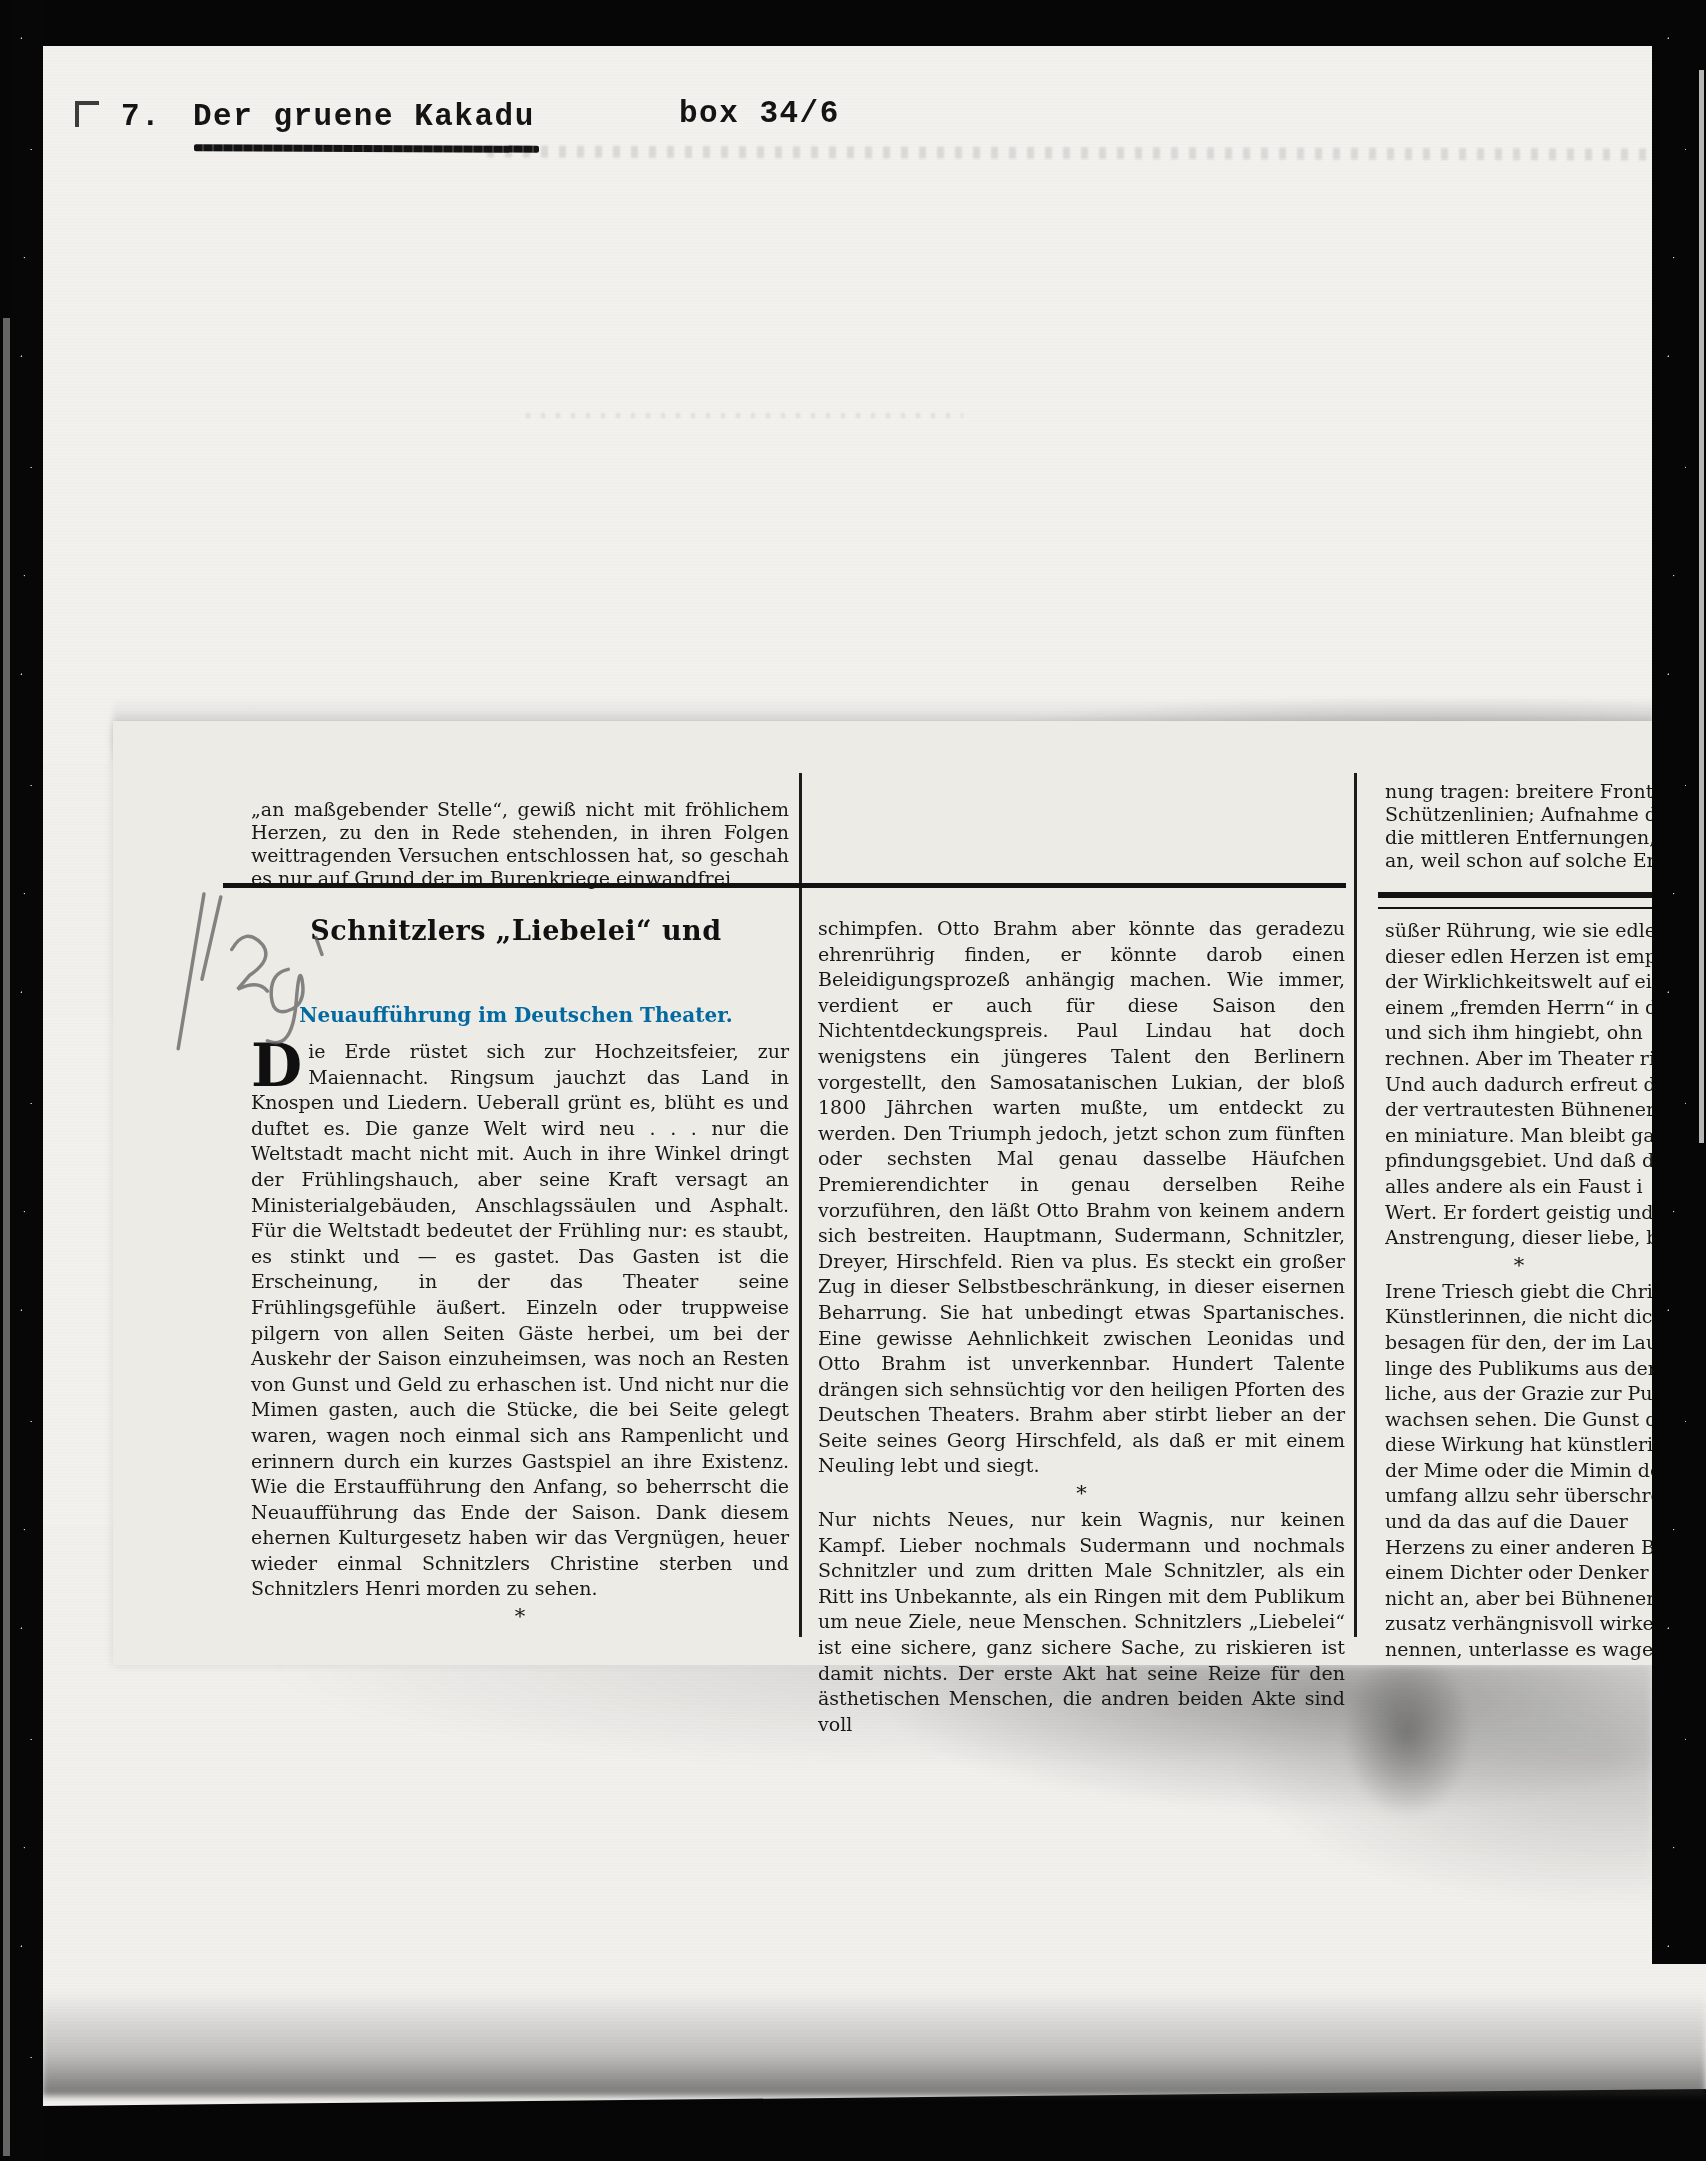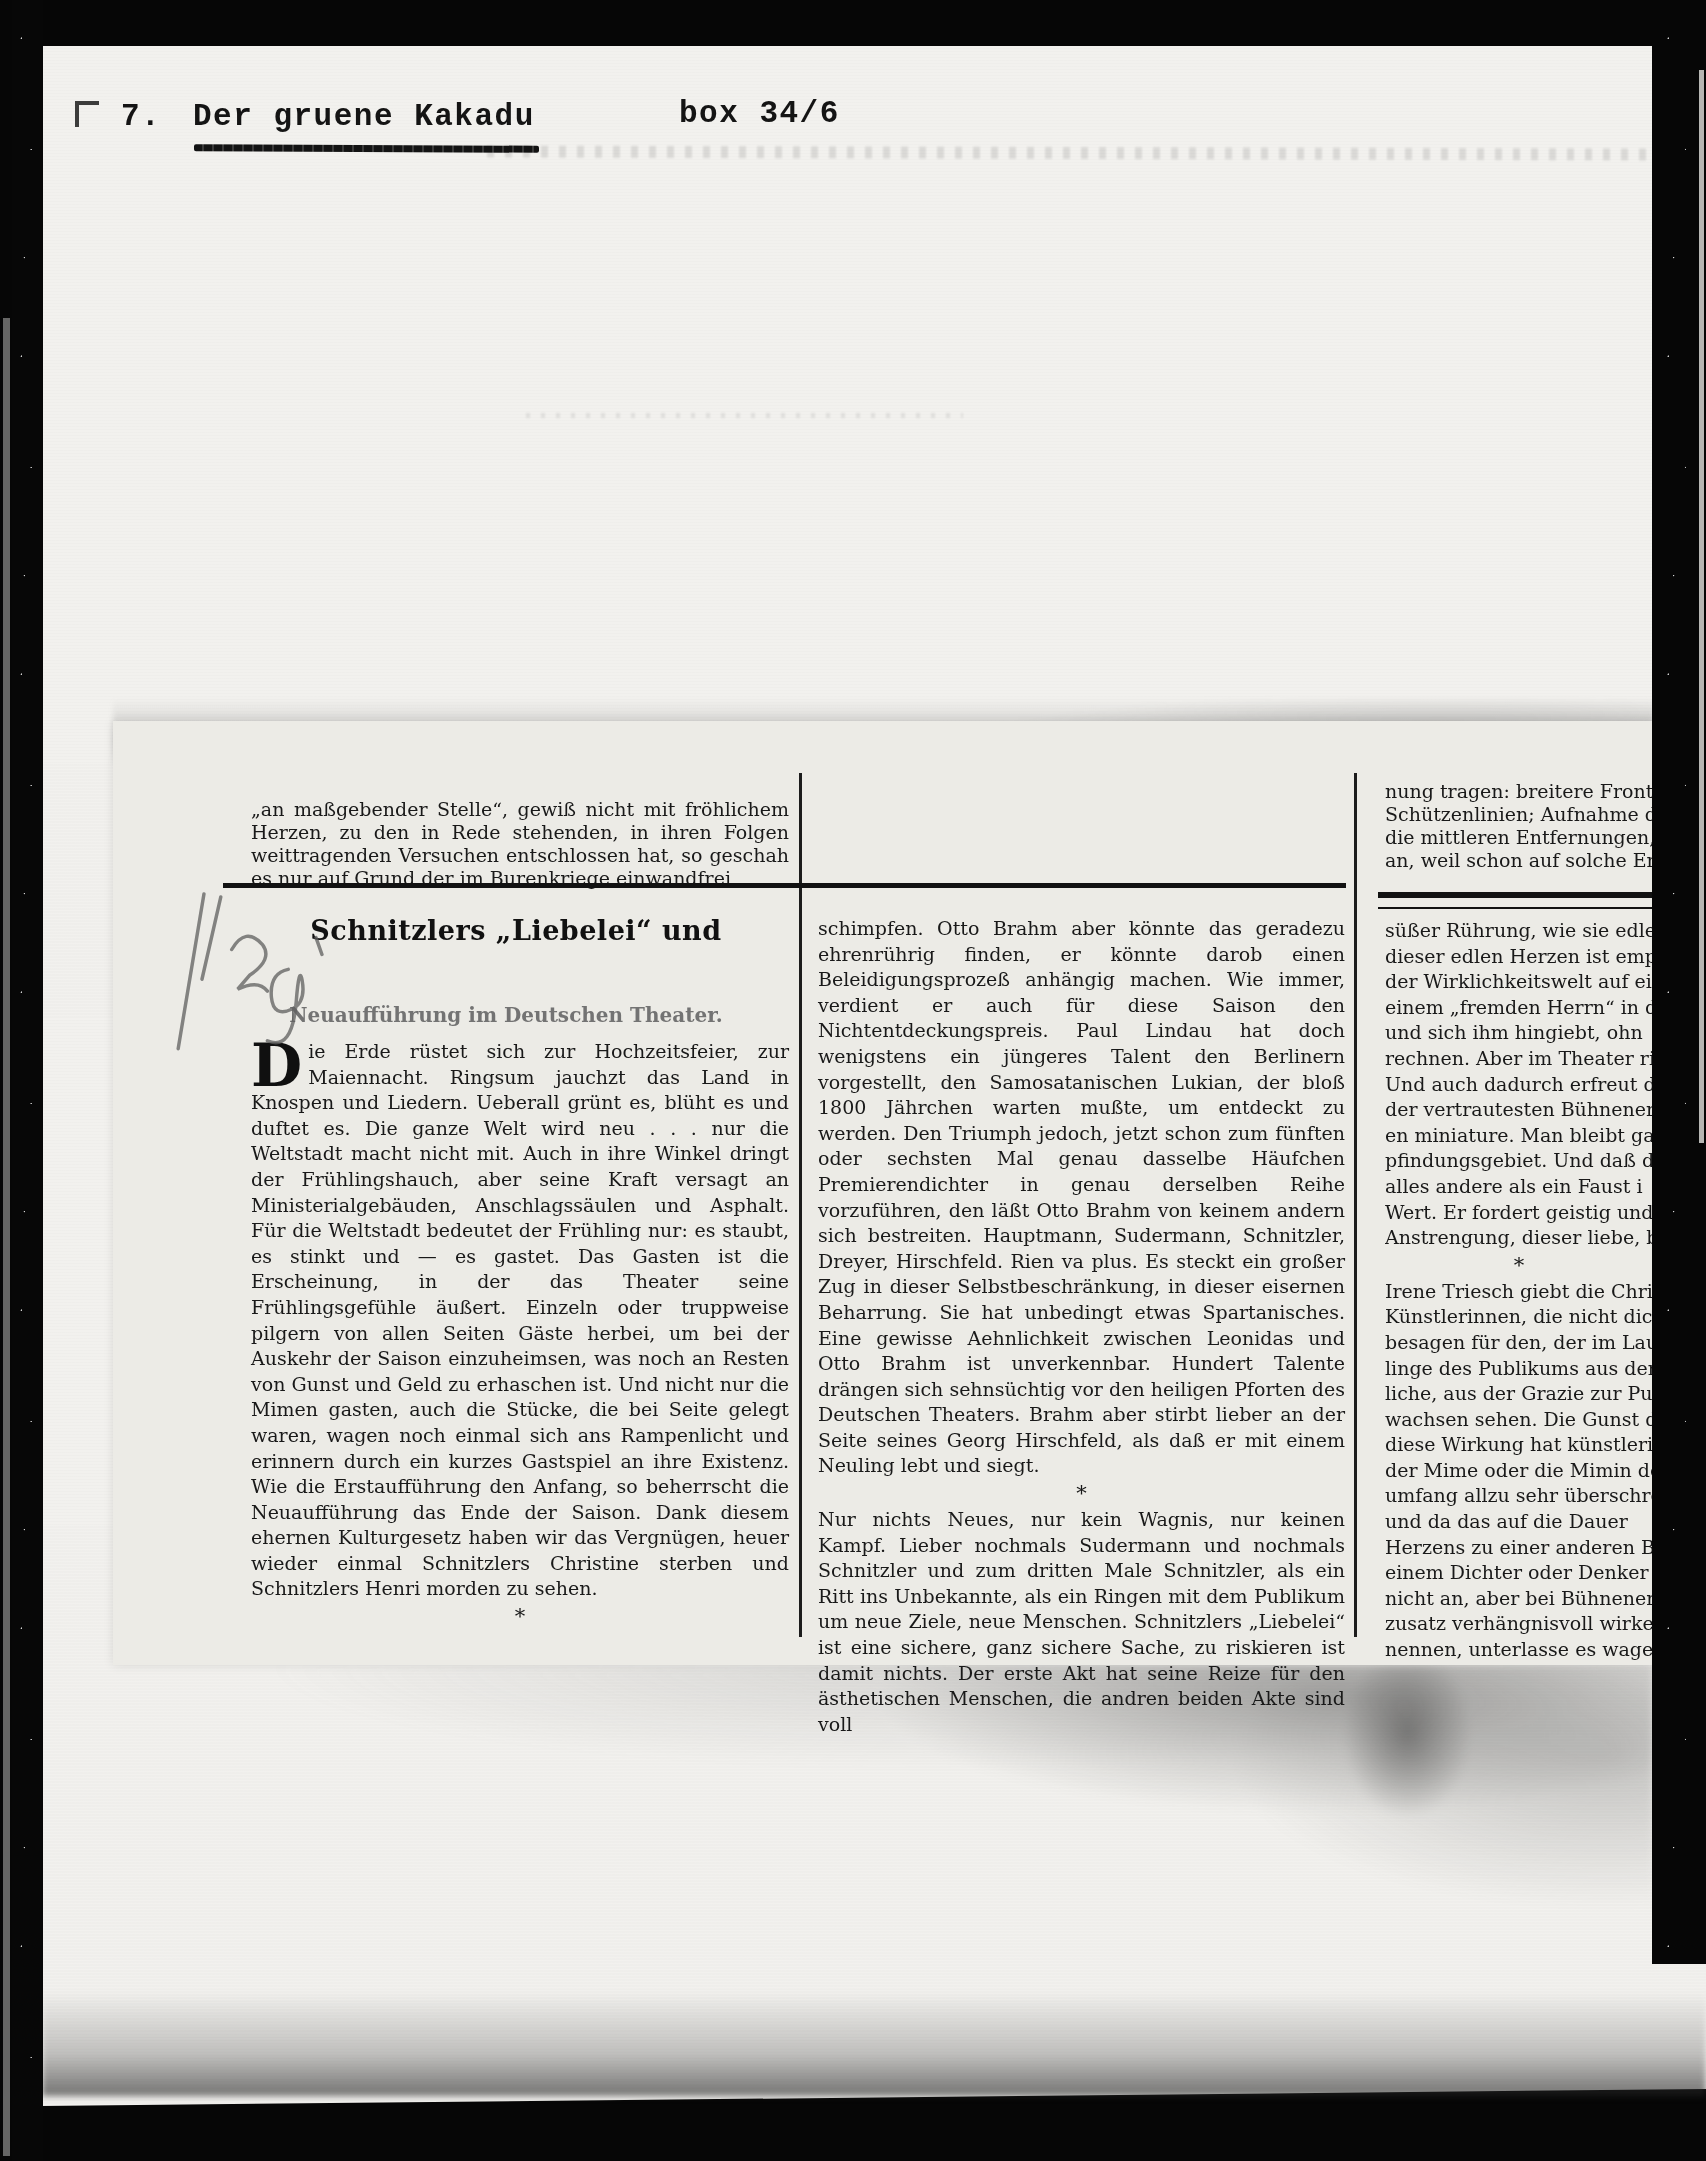"Neuaufführung im Deutschen Theater." .subtitle { color: #737373 -> #0369a1; left: 120px -> 130px }
